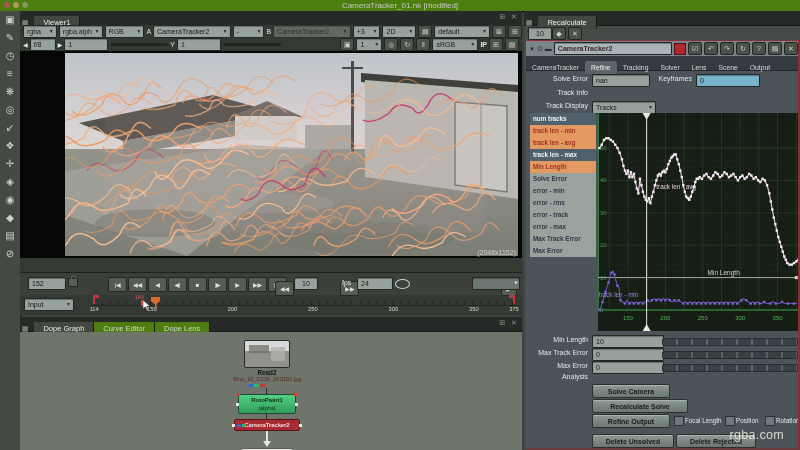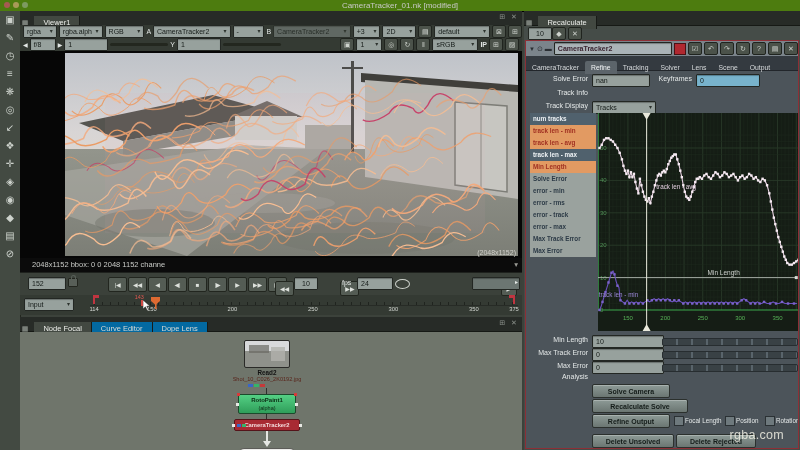"2048x1152 bbox: 0 0 2048" div { html: <div> <span>2048x1152 bbox: 0 0 2048 1152 channe</span> <span>▾</span> </div> -> none }
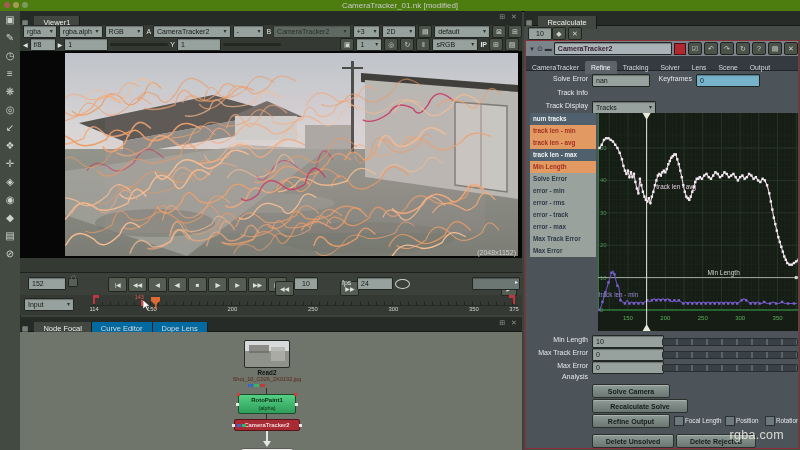"Node Focal" span.tab { text: Node Focal -> Dope Graph }
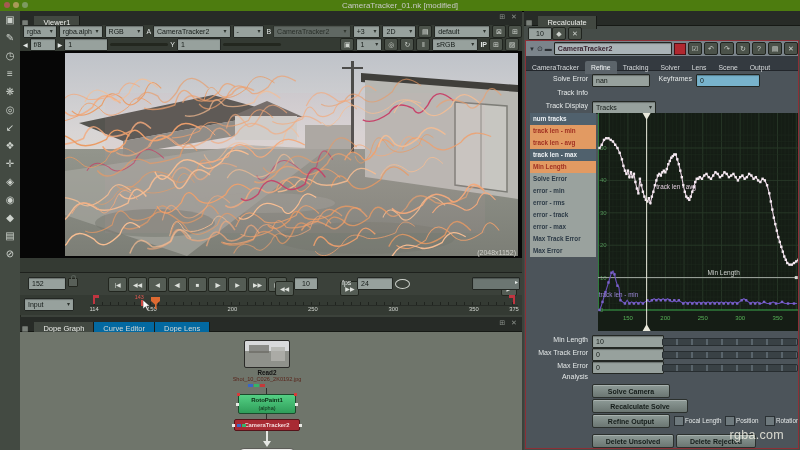"Curve Editor" .tab { background: #0369a1 -> #4d7c0f }
